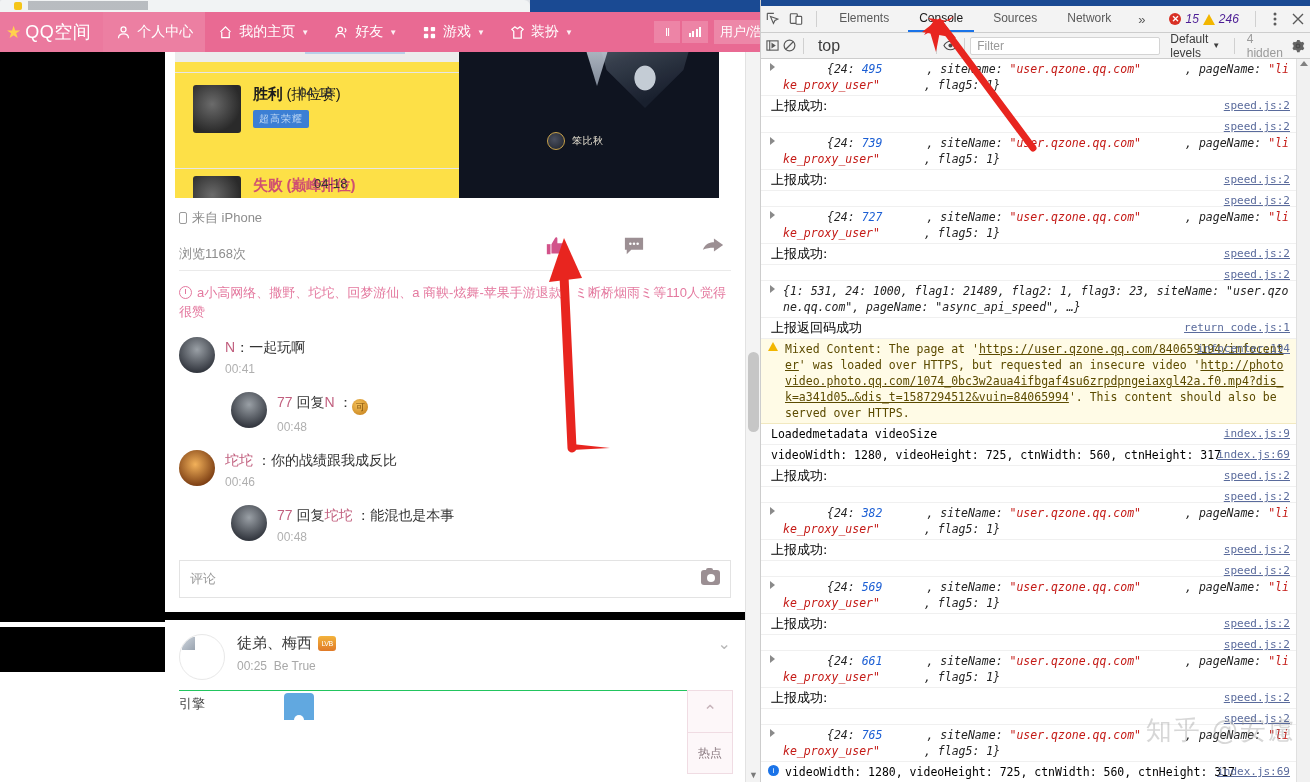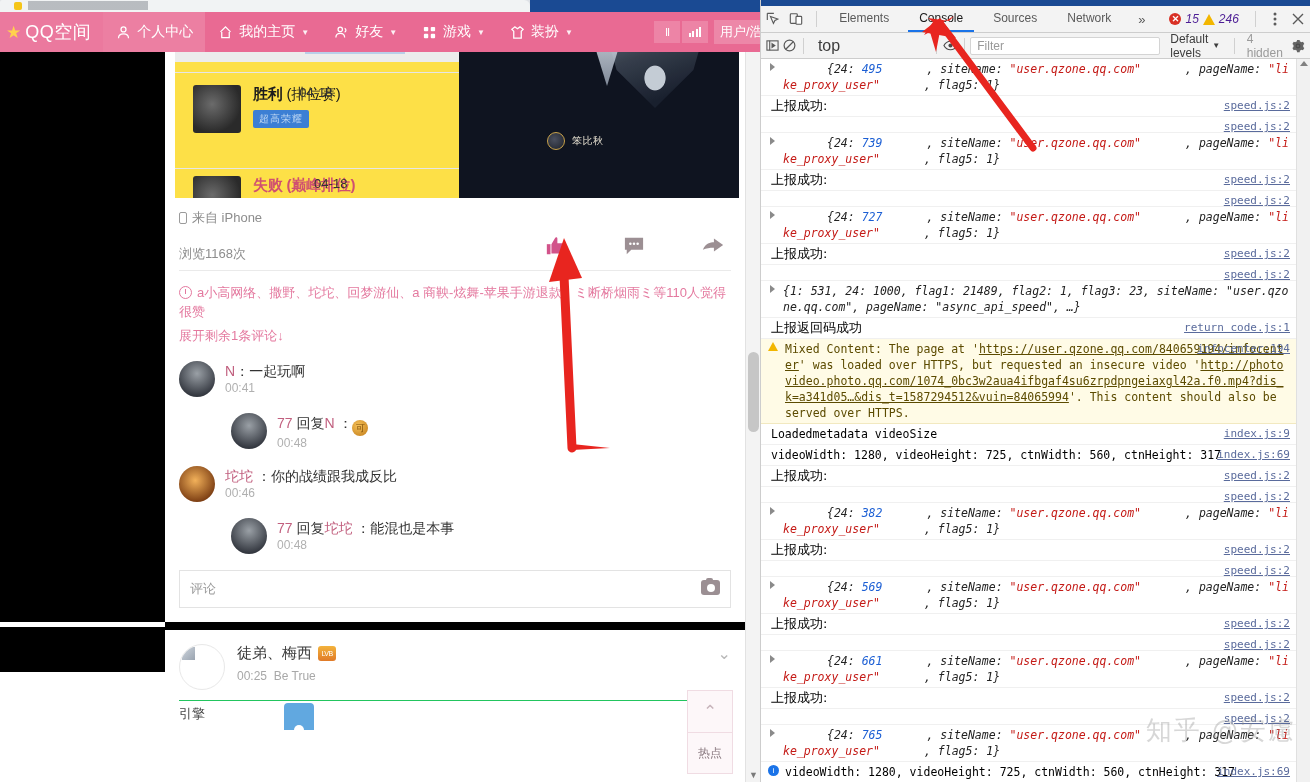"笨比秋" .media-right { width: 280px -> 260px }
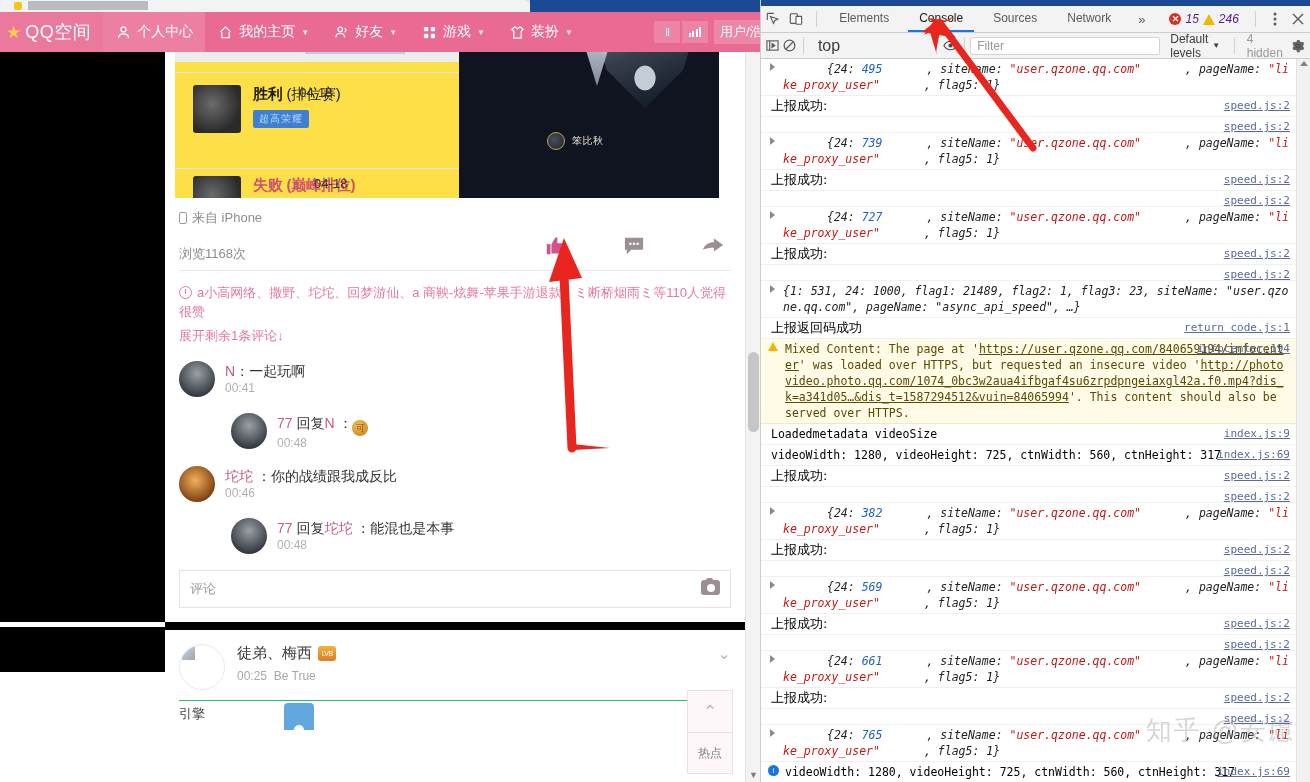"展开剩余1条评论↓" div.expand-more { html: <div>展开剩余1条评论↓</div> -> none }
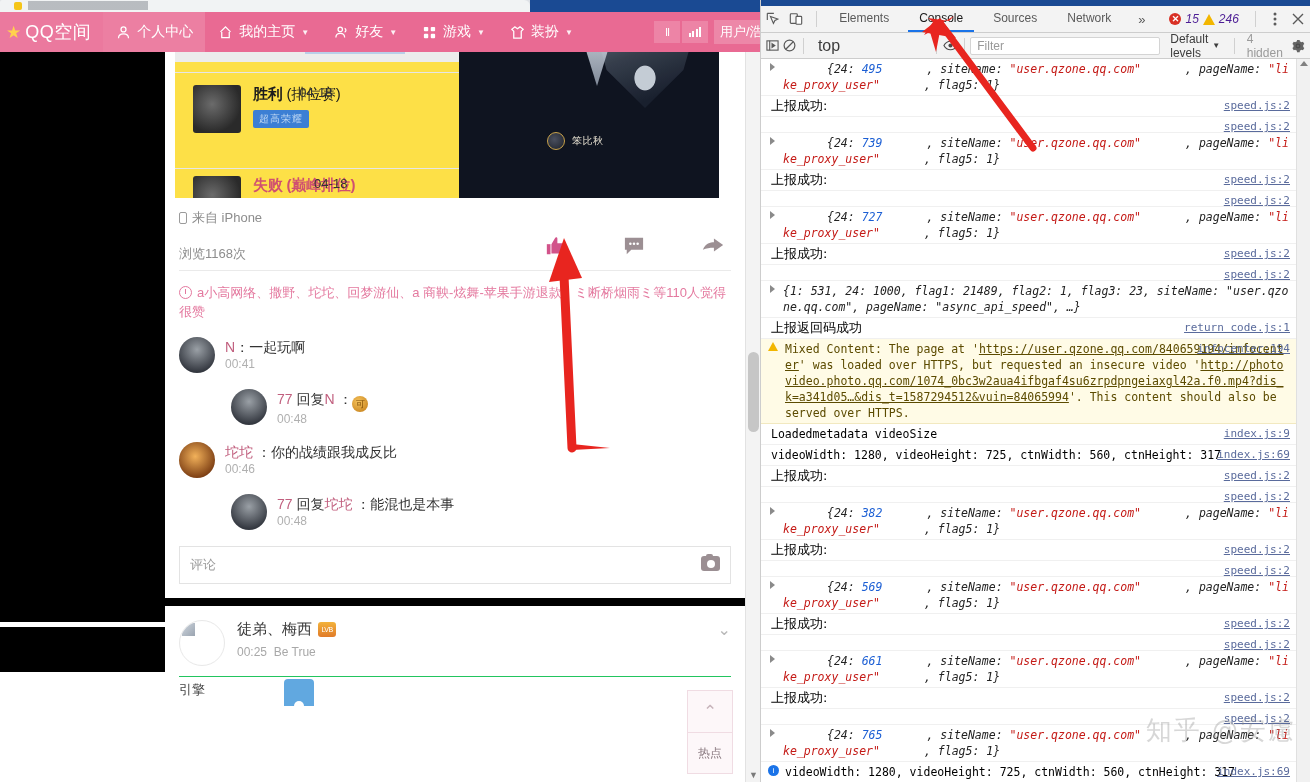"00:41" .cmt .time { margin-top: none -> 5px }
